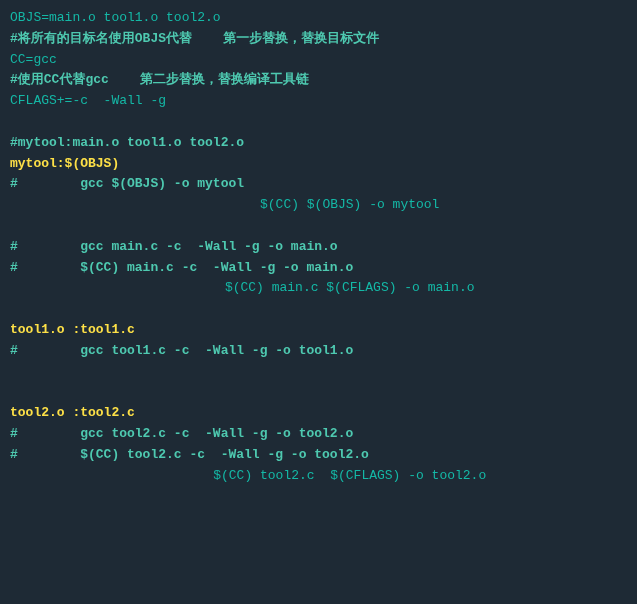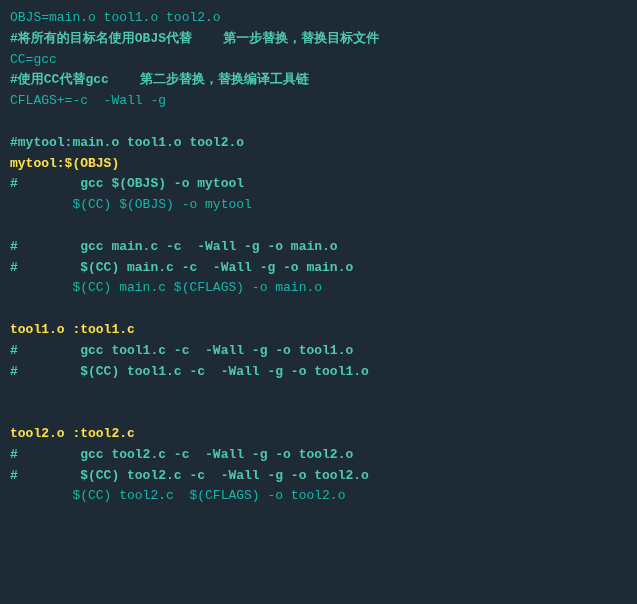"$(CC) $(OBJS) -o mytool" .command { text-align: none -> center }
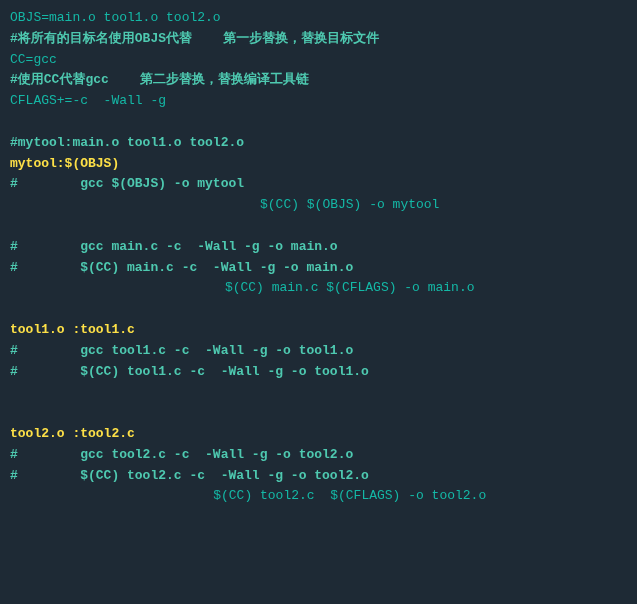"# $(CC) tool1.c -c -Wall" span.line { html: <span><span># $(CC) tool1.c -c -Wall -g -o tool1.o</span></span> -> none }
